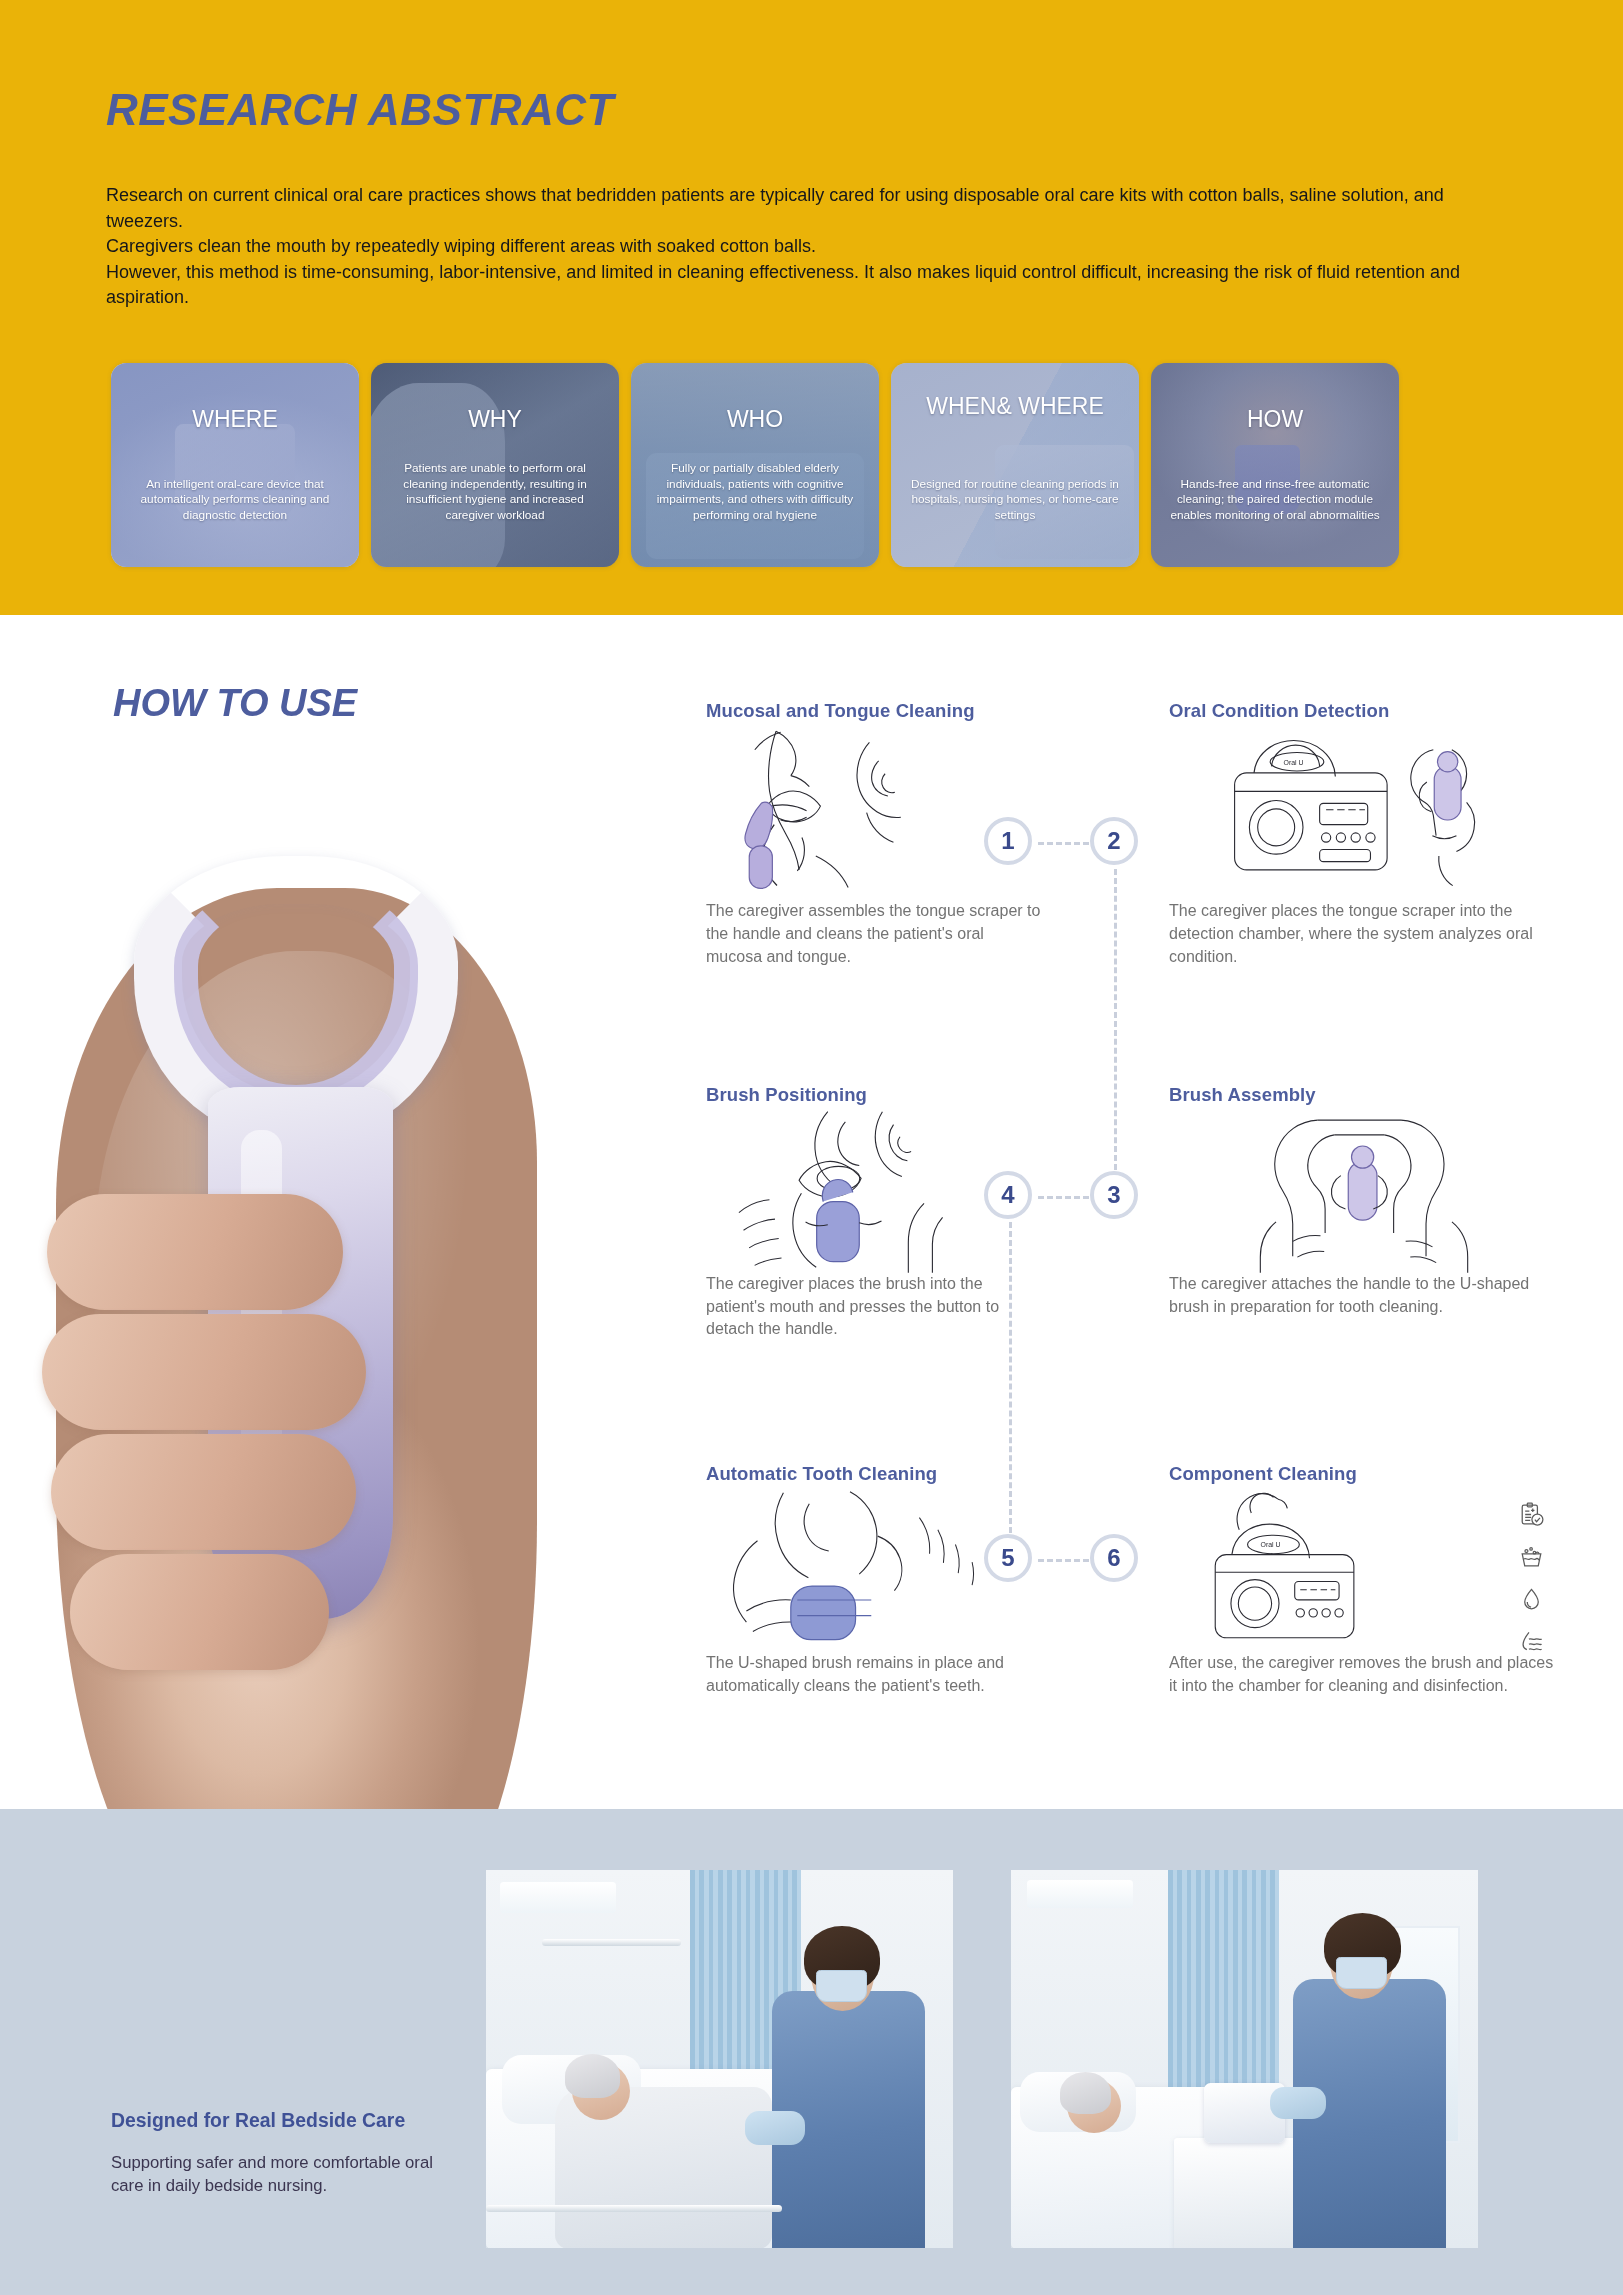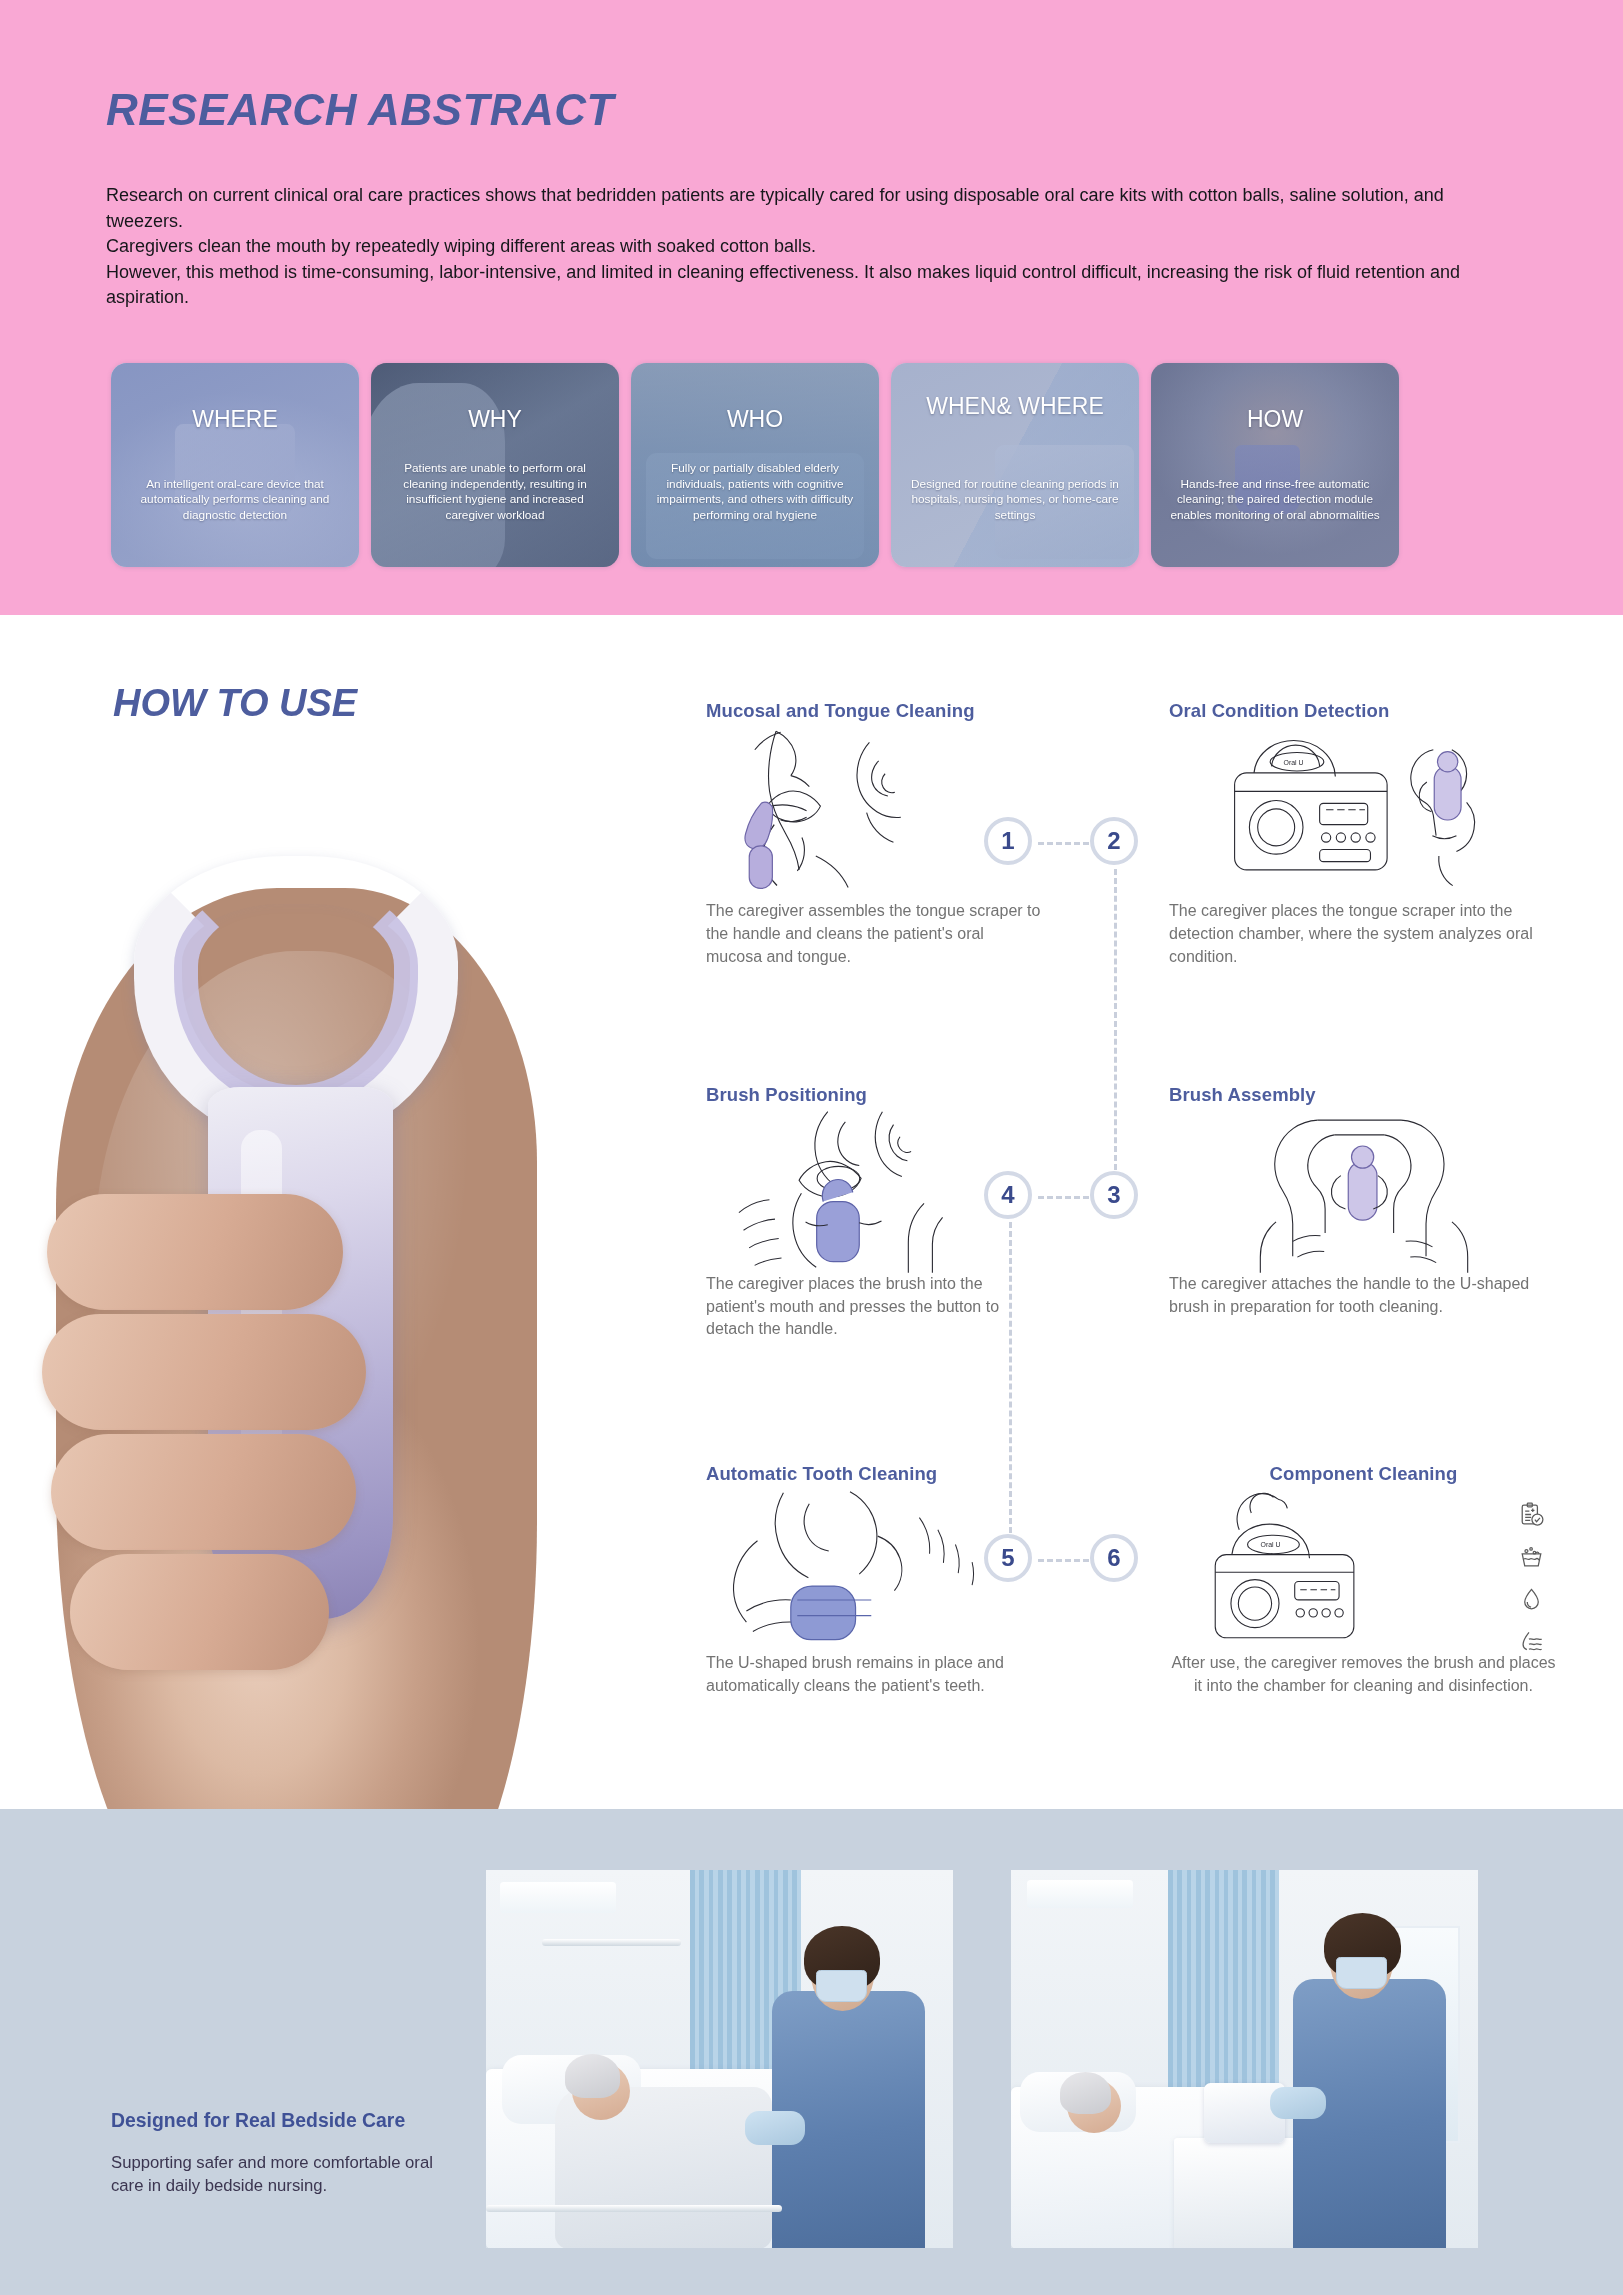"RESEARCH ABSTRACT" .abstract-section { background: #f9a8d4 -> #eab308 }
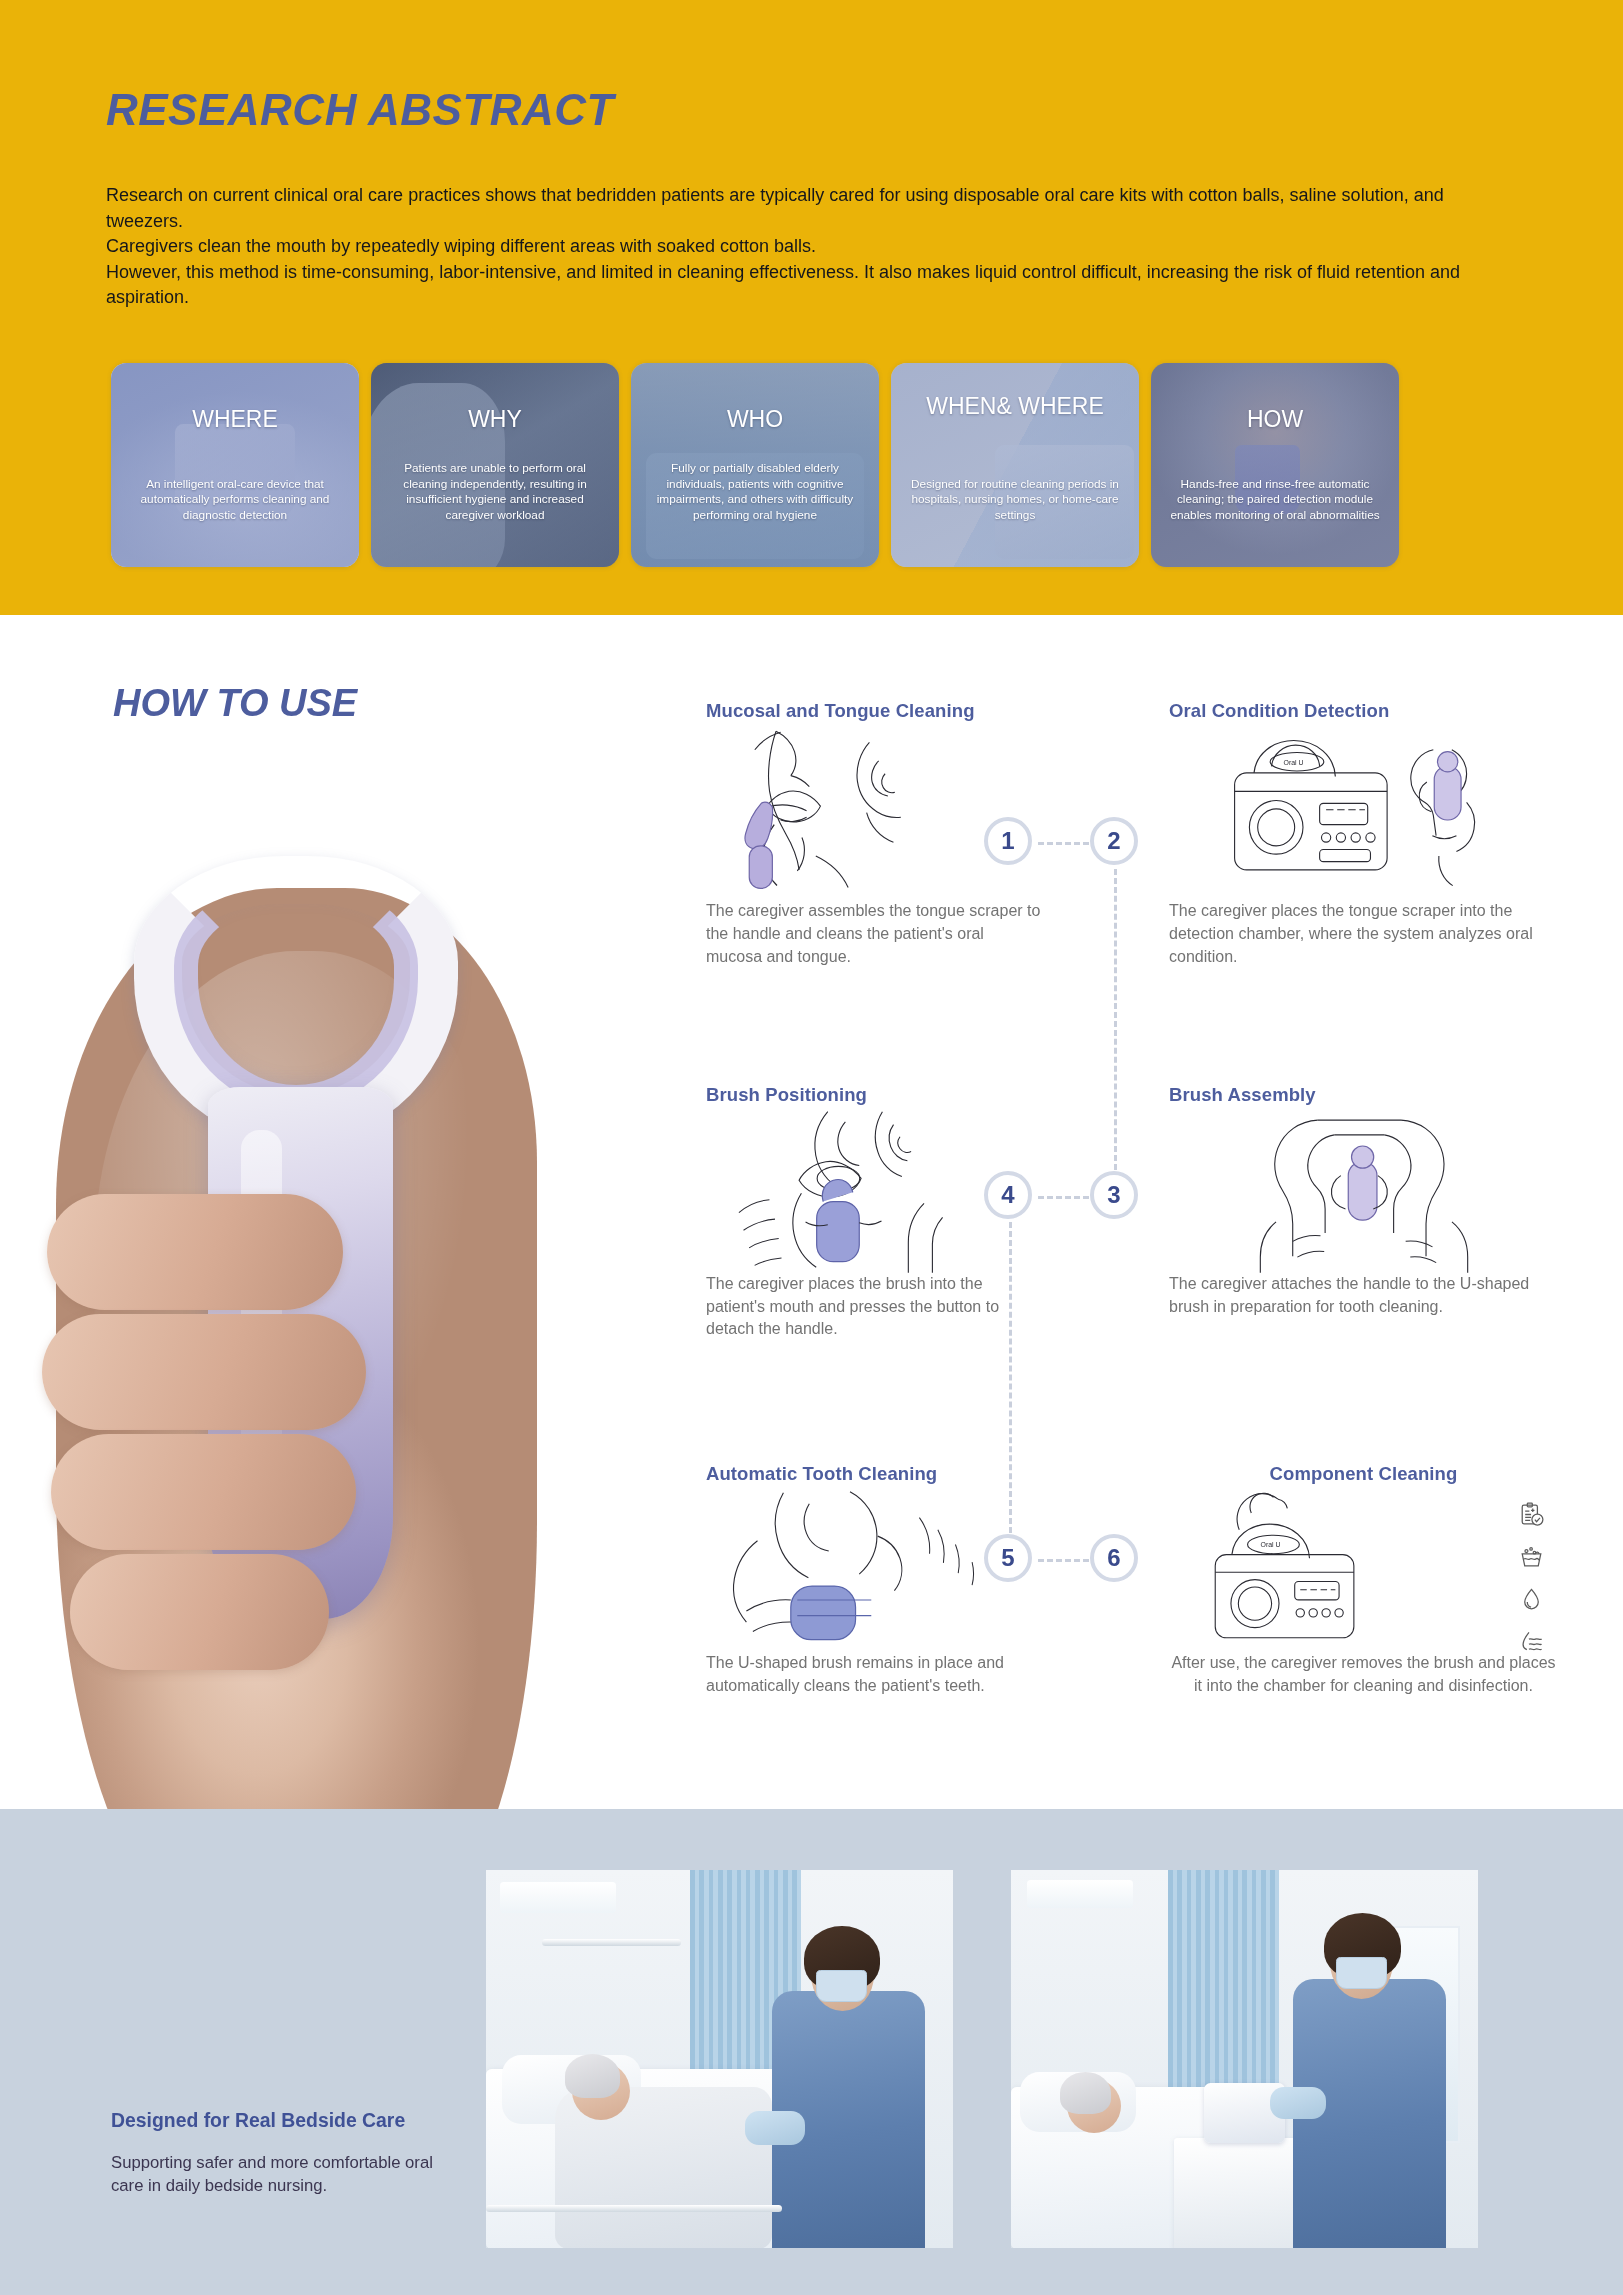"Component Cleaning" .step-6 { text-align: center -> none }
